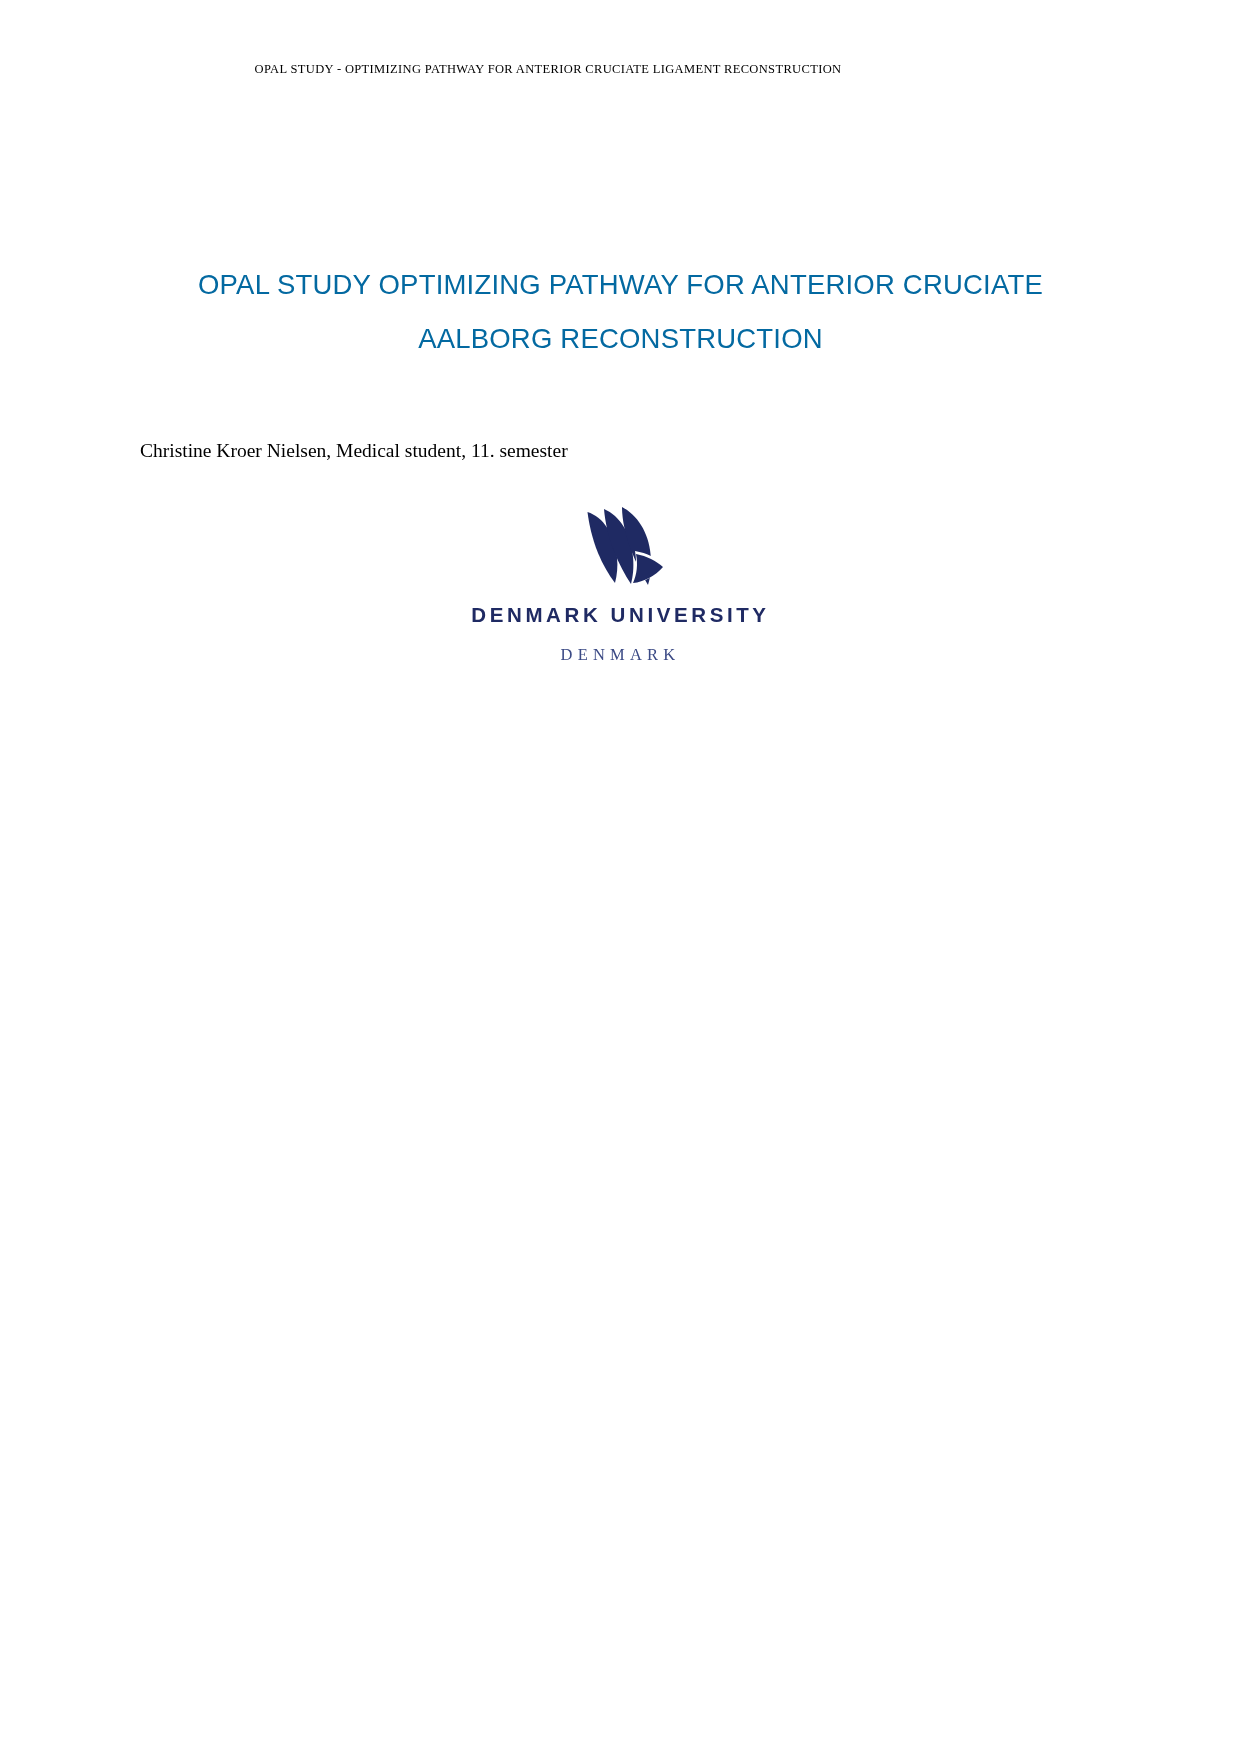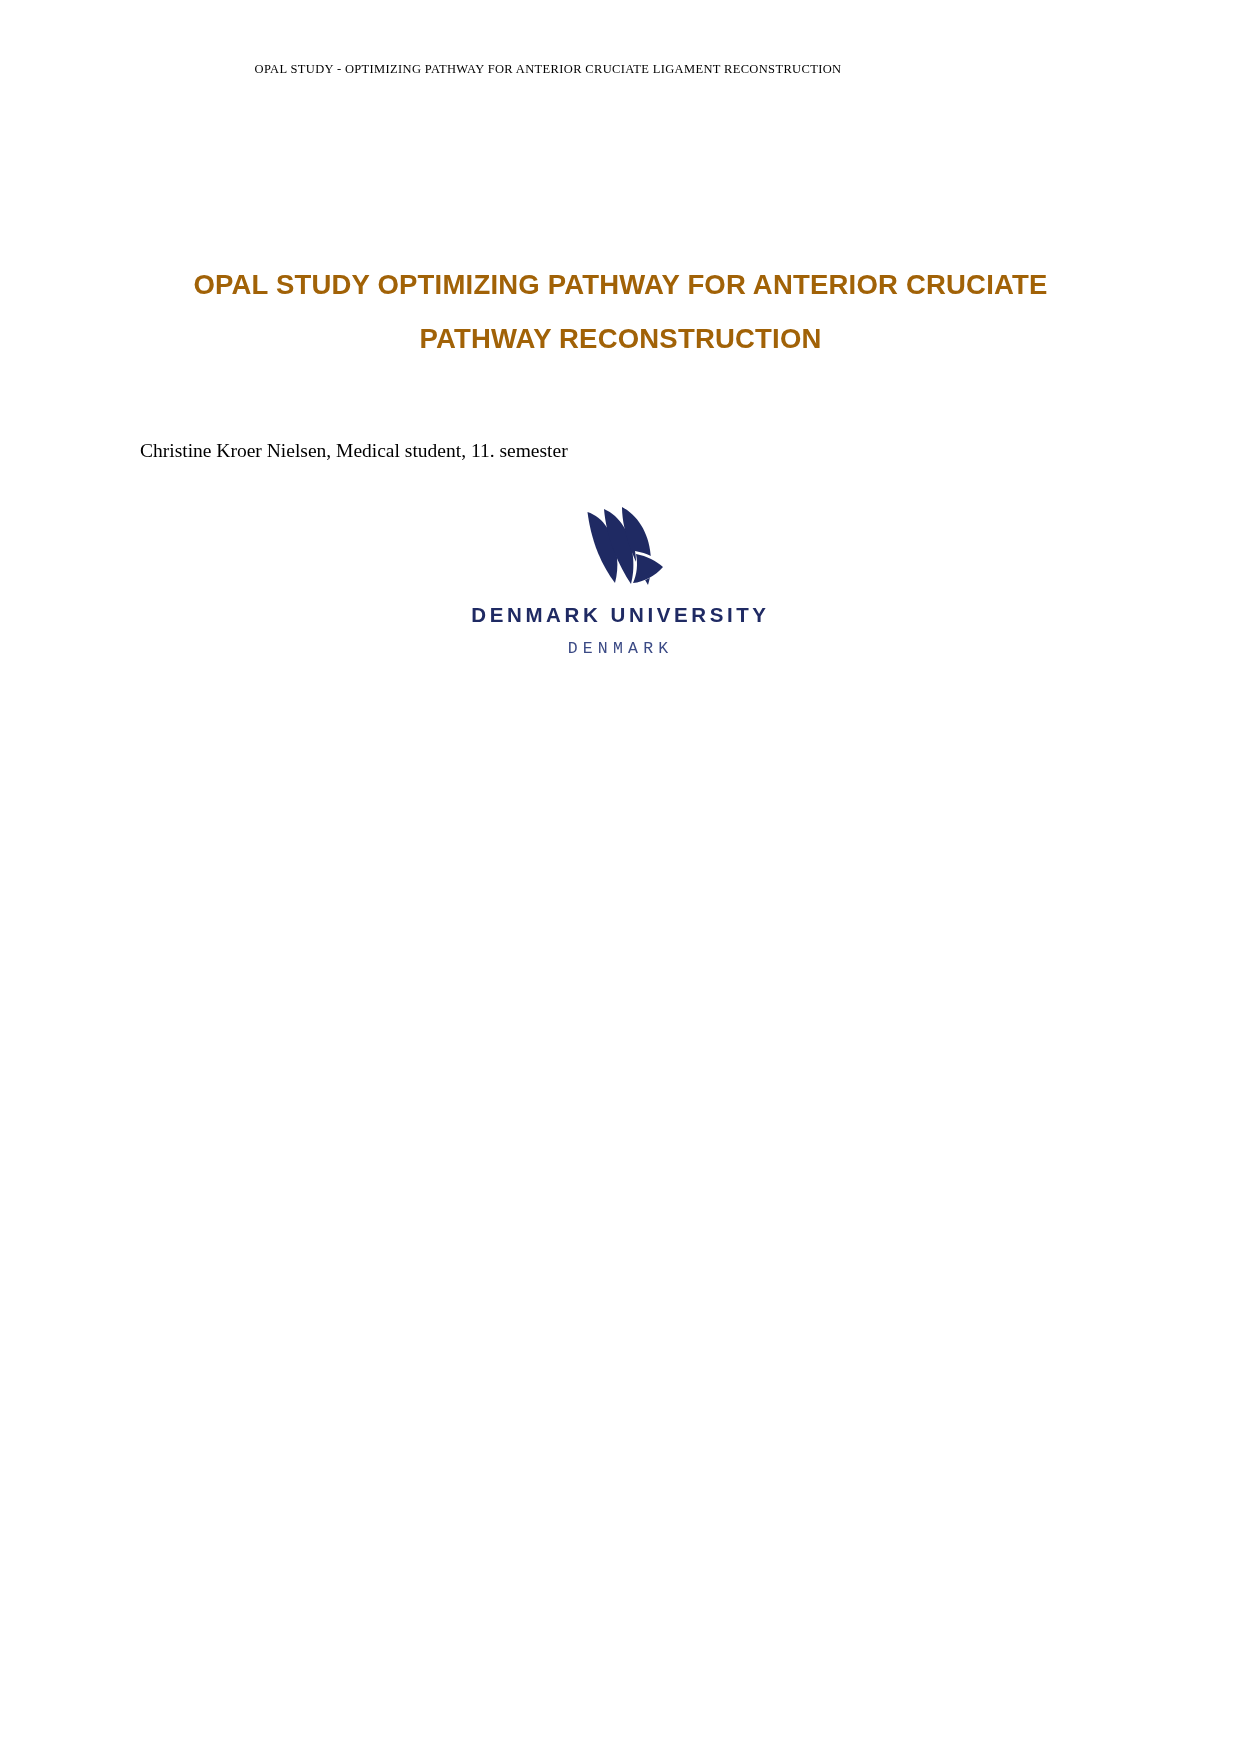"OPAL STUDY OPTIMIZING PATHWAY FOR" .title-line { color: #a16207 -> #0369a1; font-weight: bold -> normal }
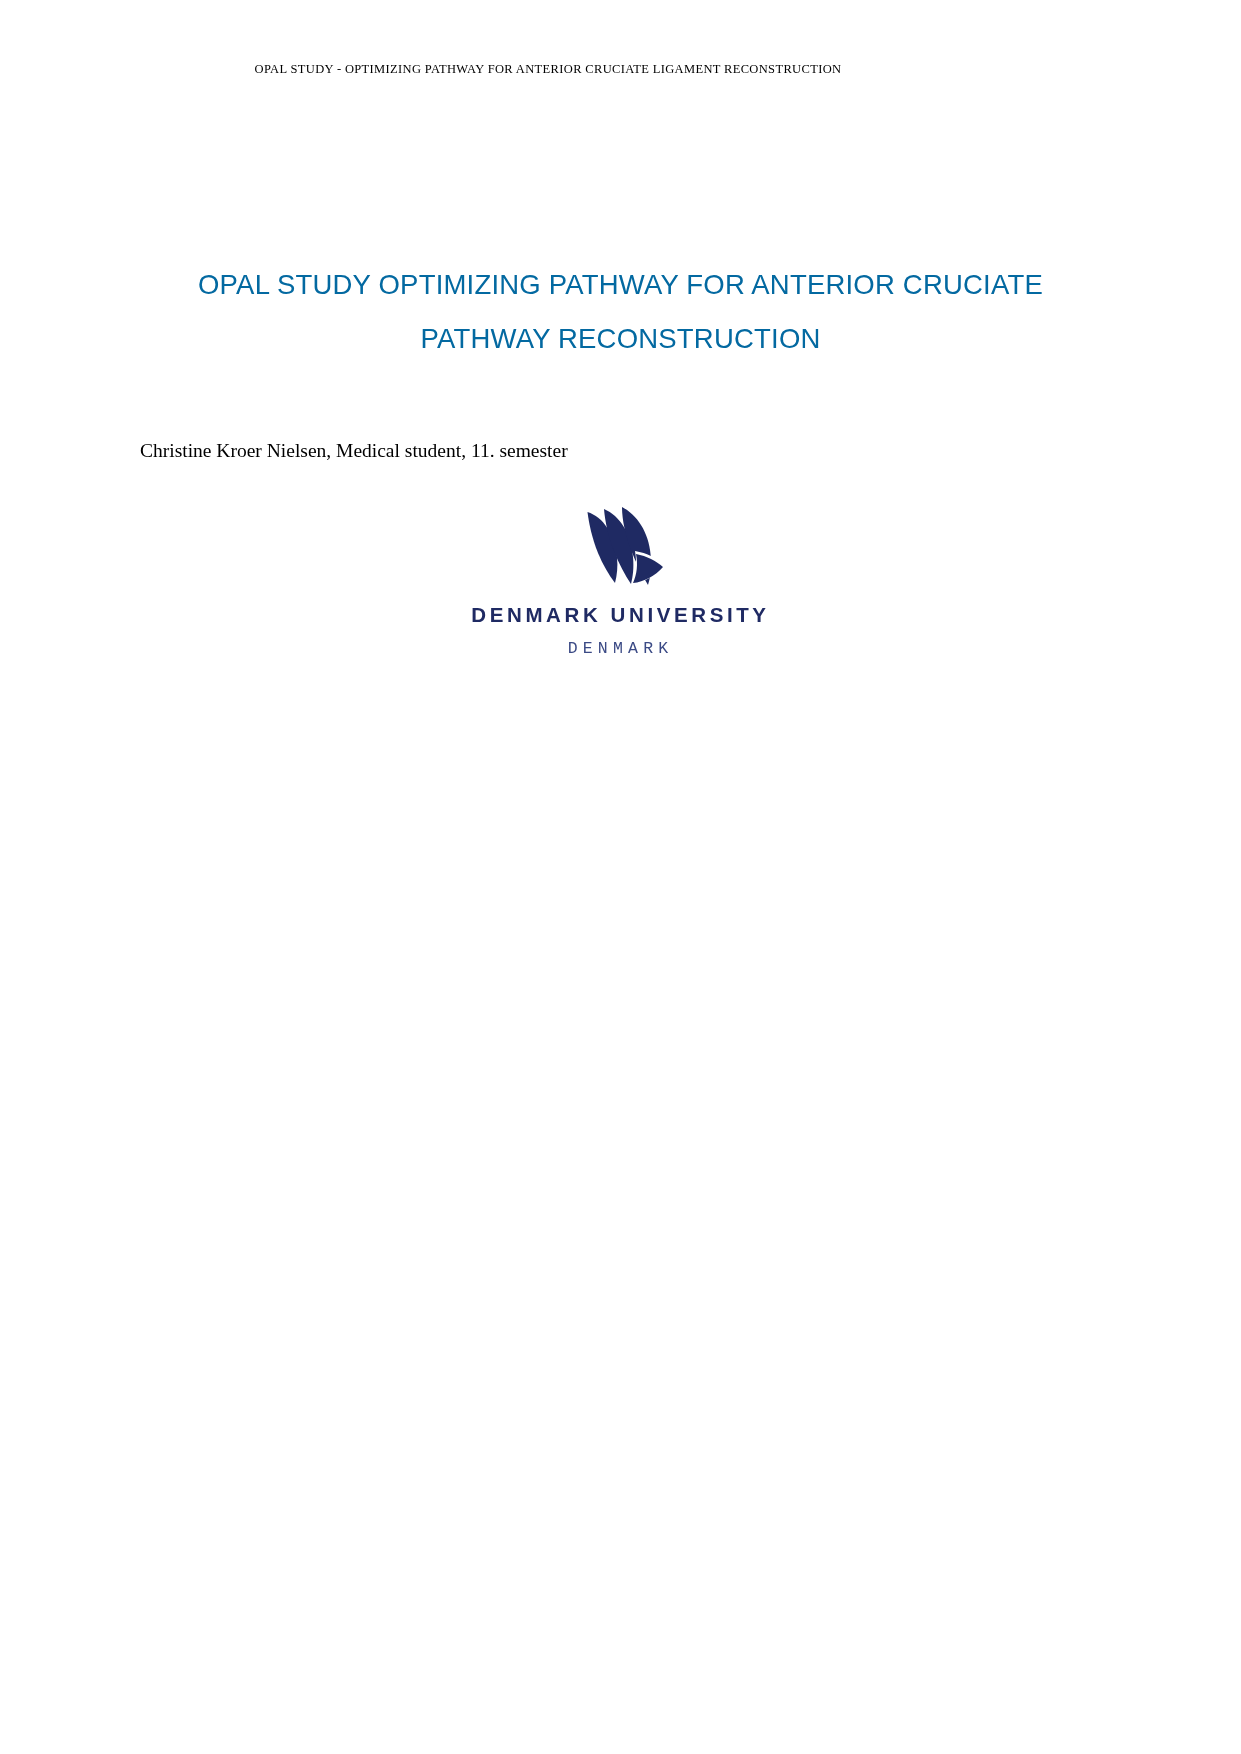"PATHWAY RECONSTRUCTION" div.title-line { text: PATHWAY -> AALBORG }
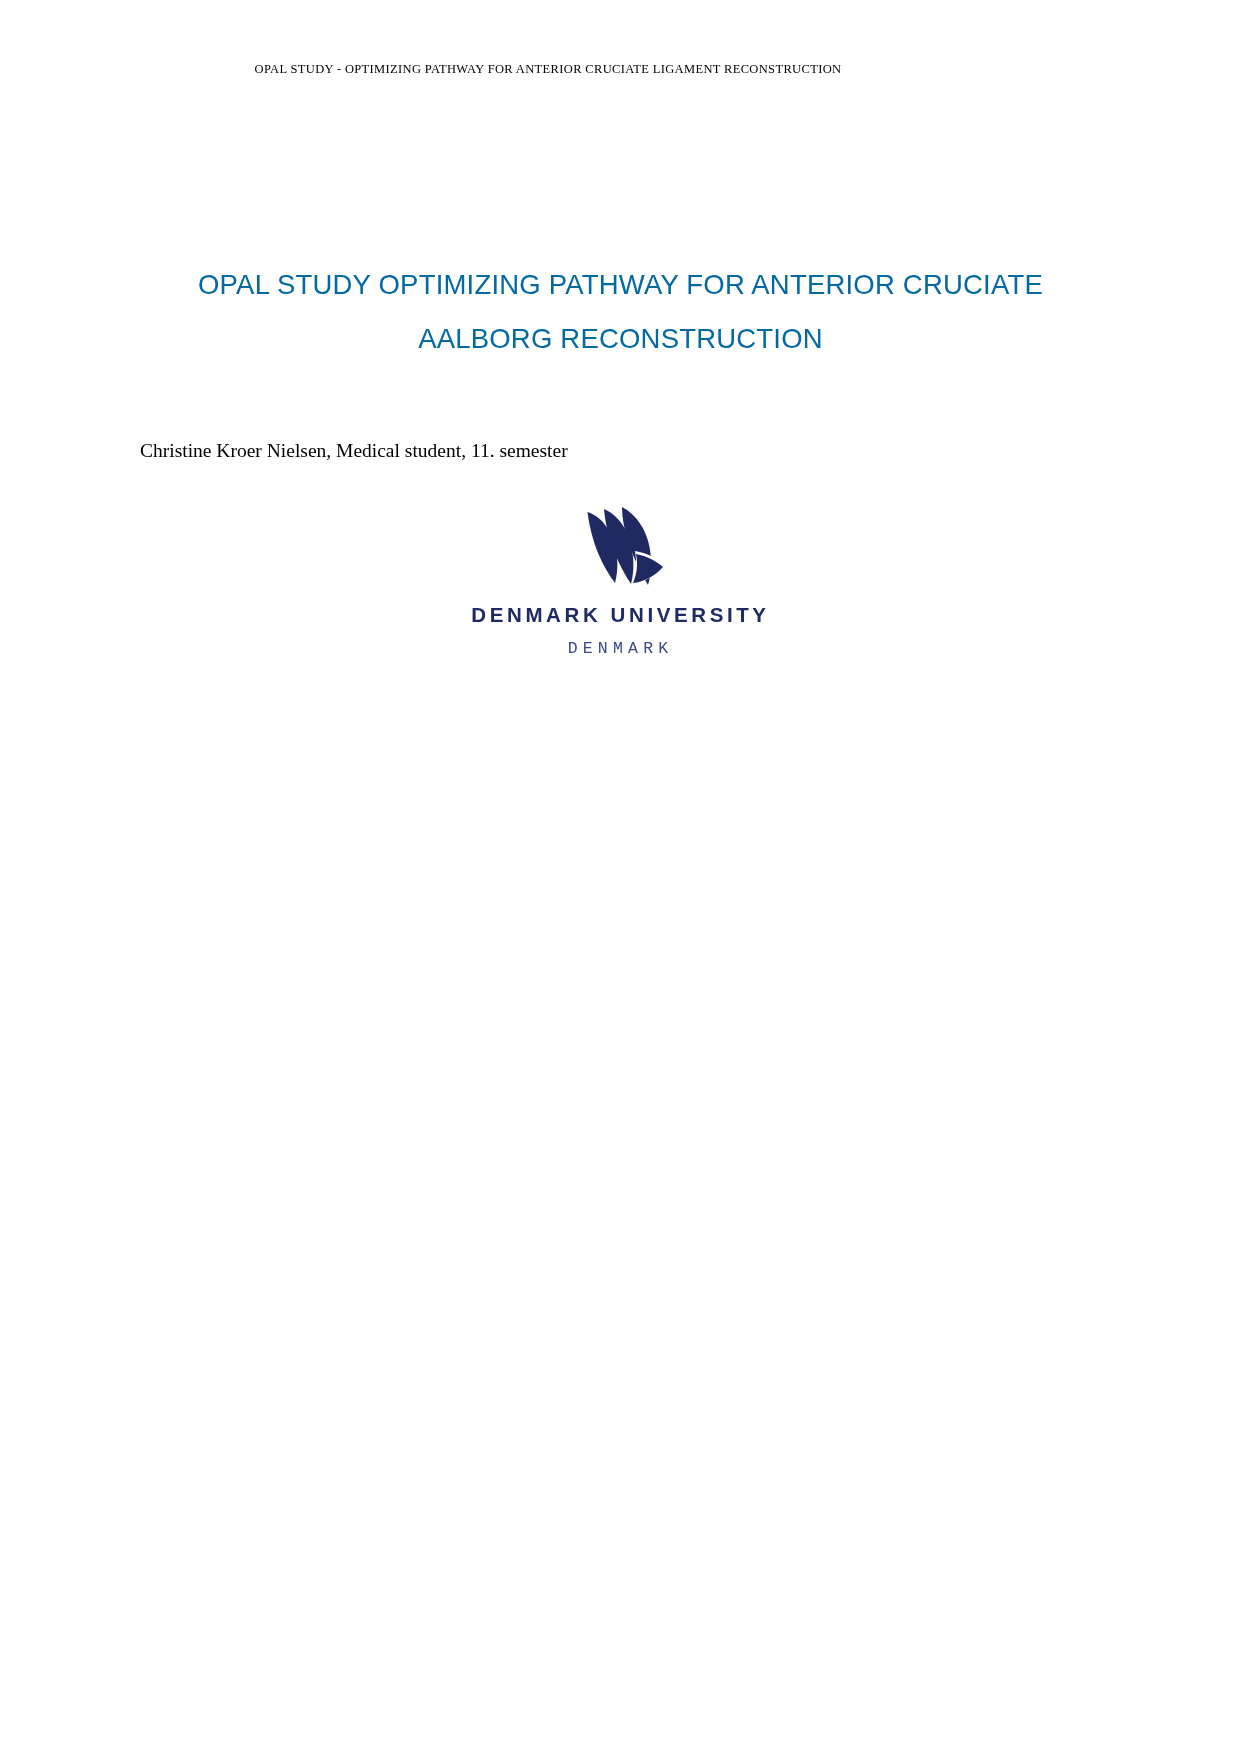"DENMARK" .logo-subword { font-family: Liberation Mono, monospace -> Liberation Serif, serif; margin-top: 12px -> 18px }
